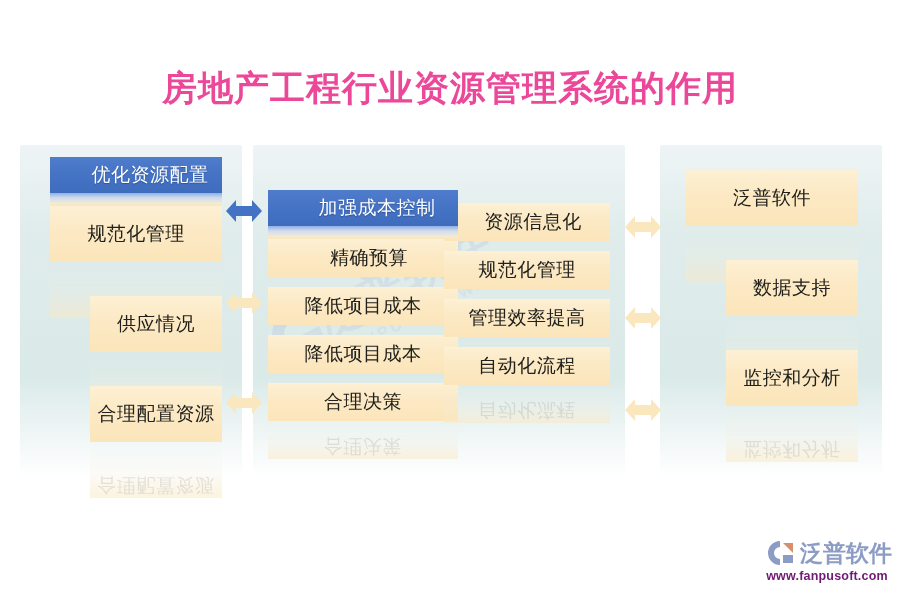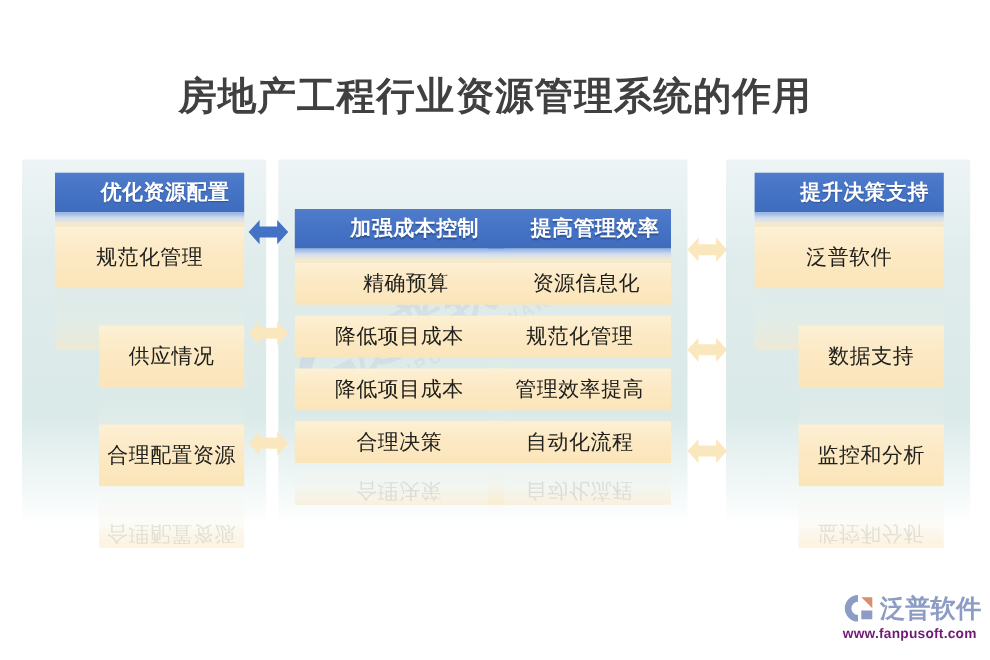"房地产工程行业资源管理系统的作用" .title { color: #404040 -> #ec4899 }
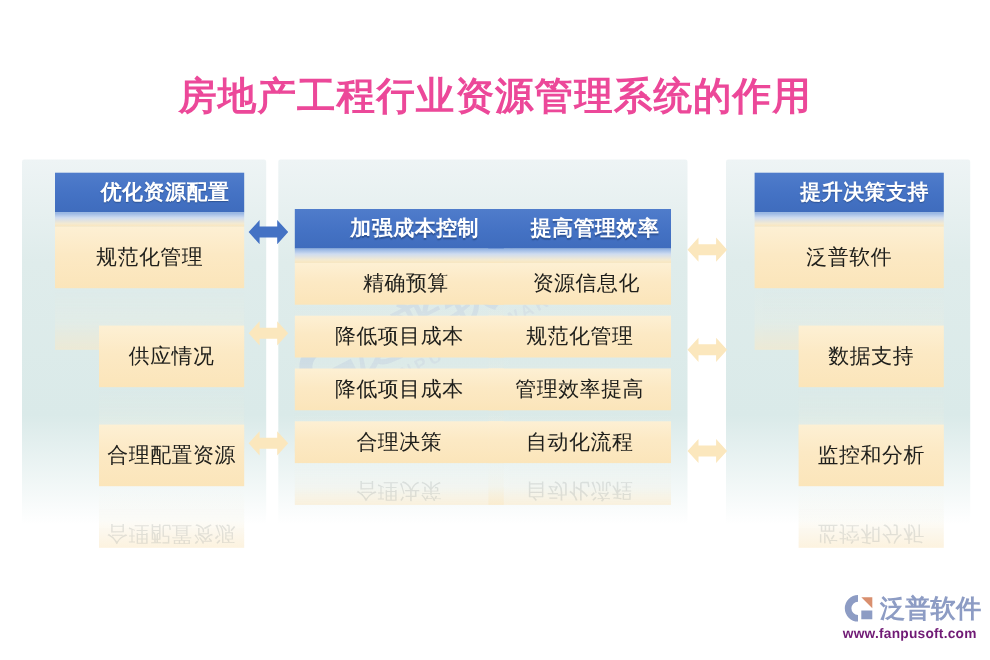"优化资源配置" .col-header { font-weight: 700 -> 400 }
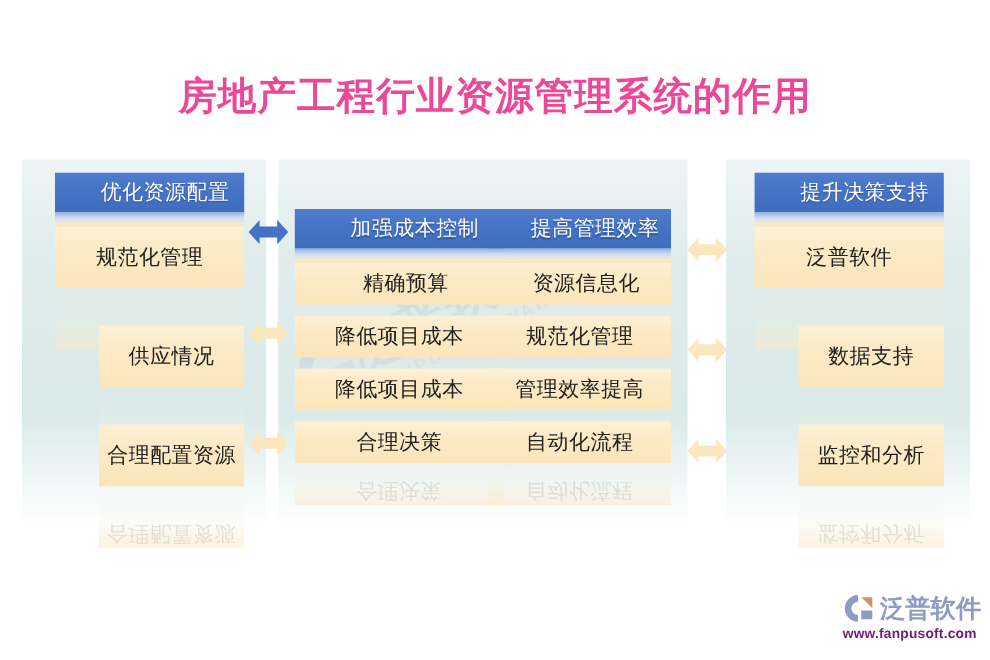"提升决策支持" div.col-header { html: <div>提升决策支持</div> -> none }
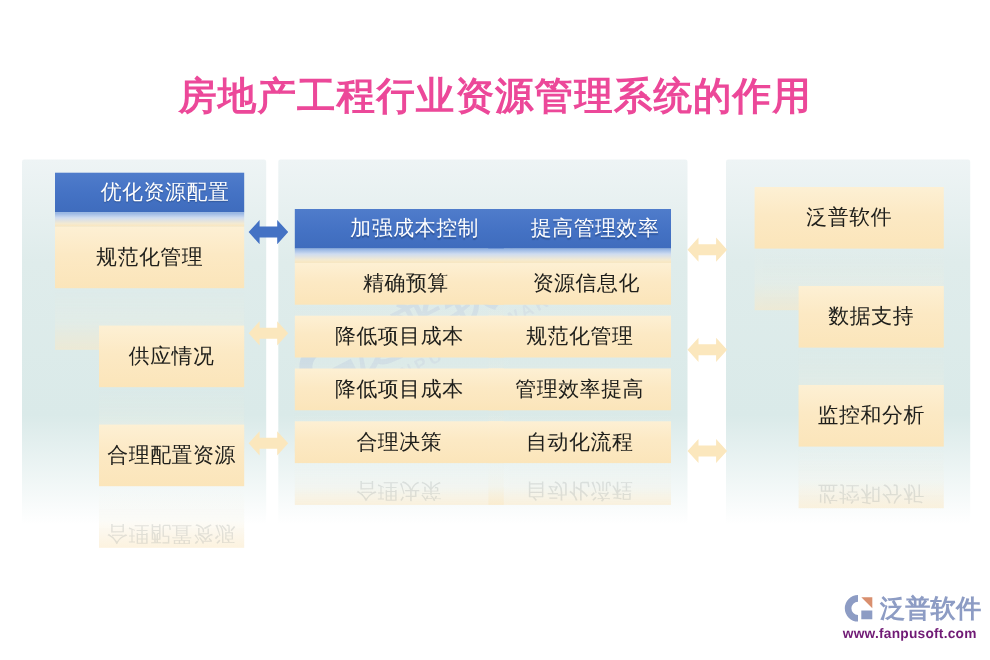"提高管理效率" div.col-header { html: <div>提高管理效率</div> -> none }
